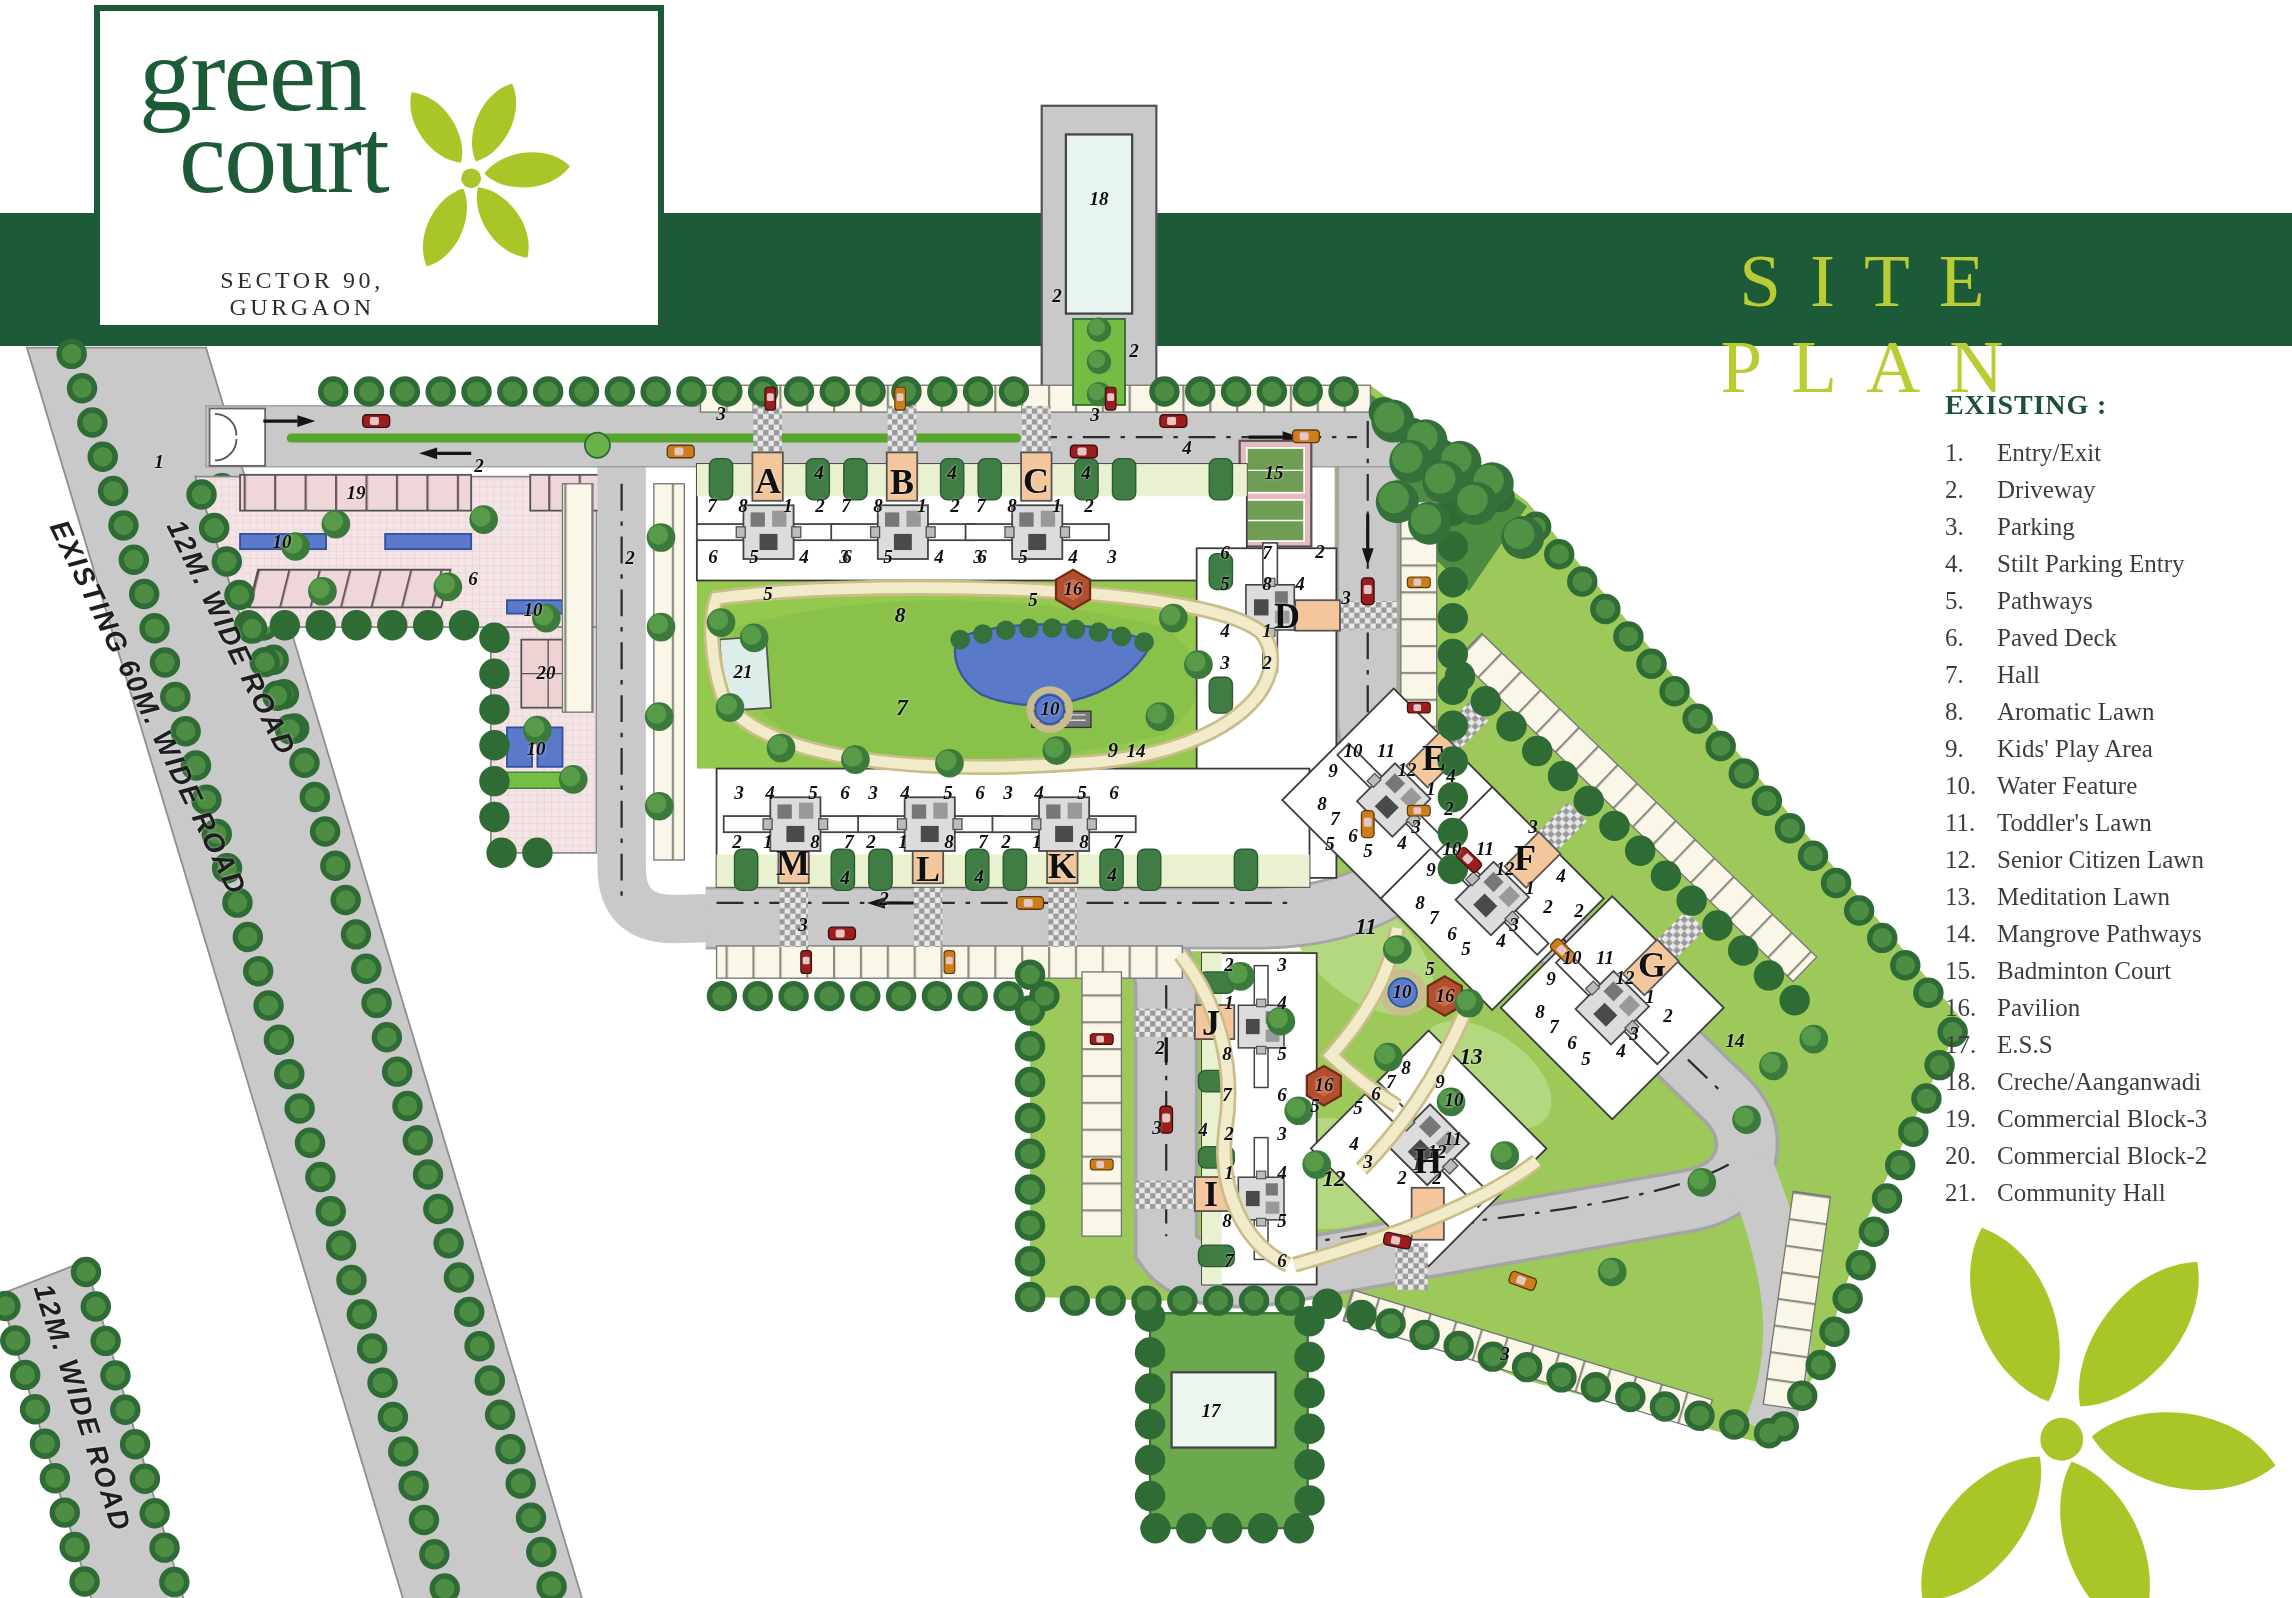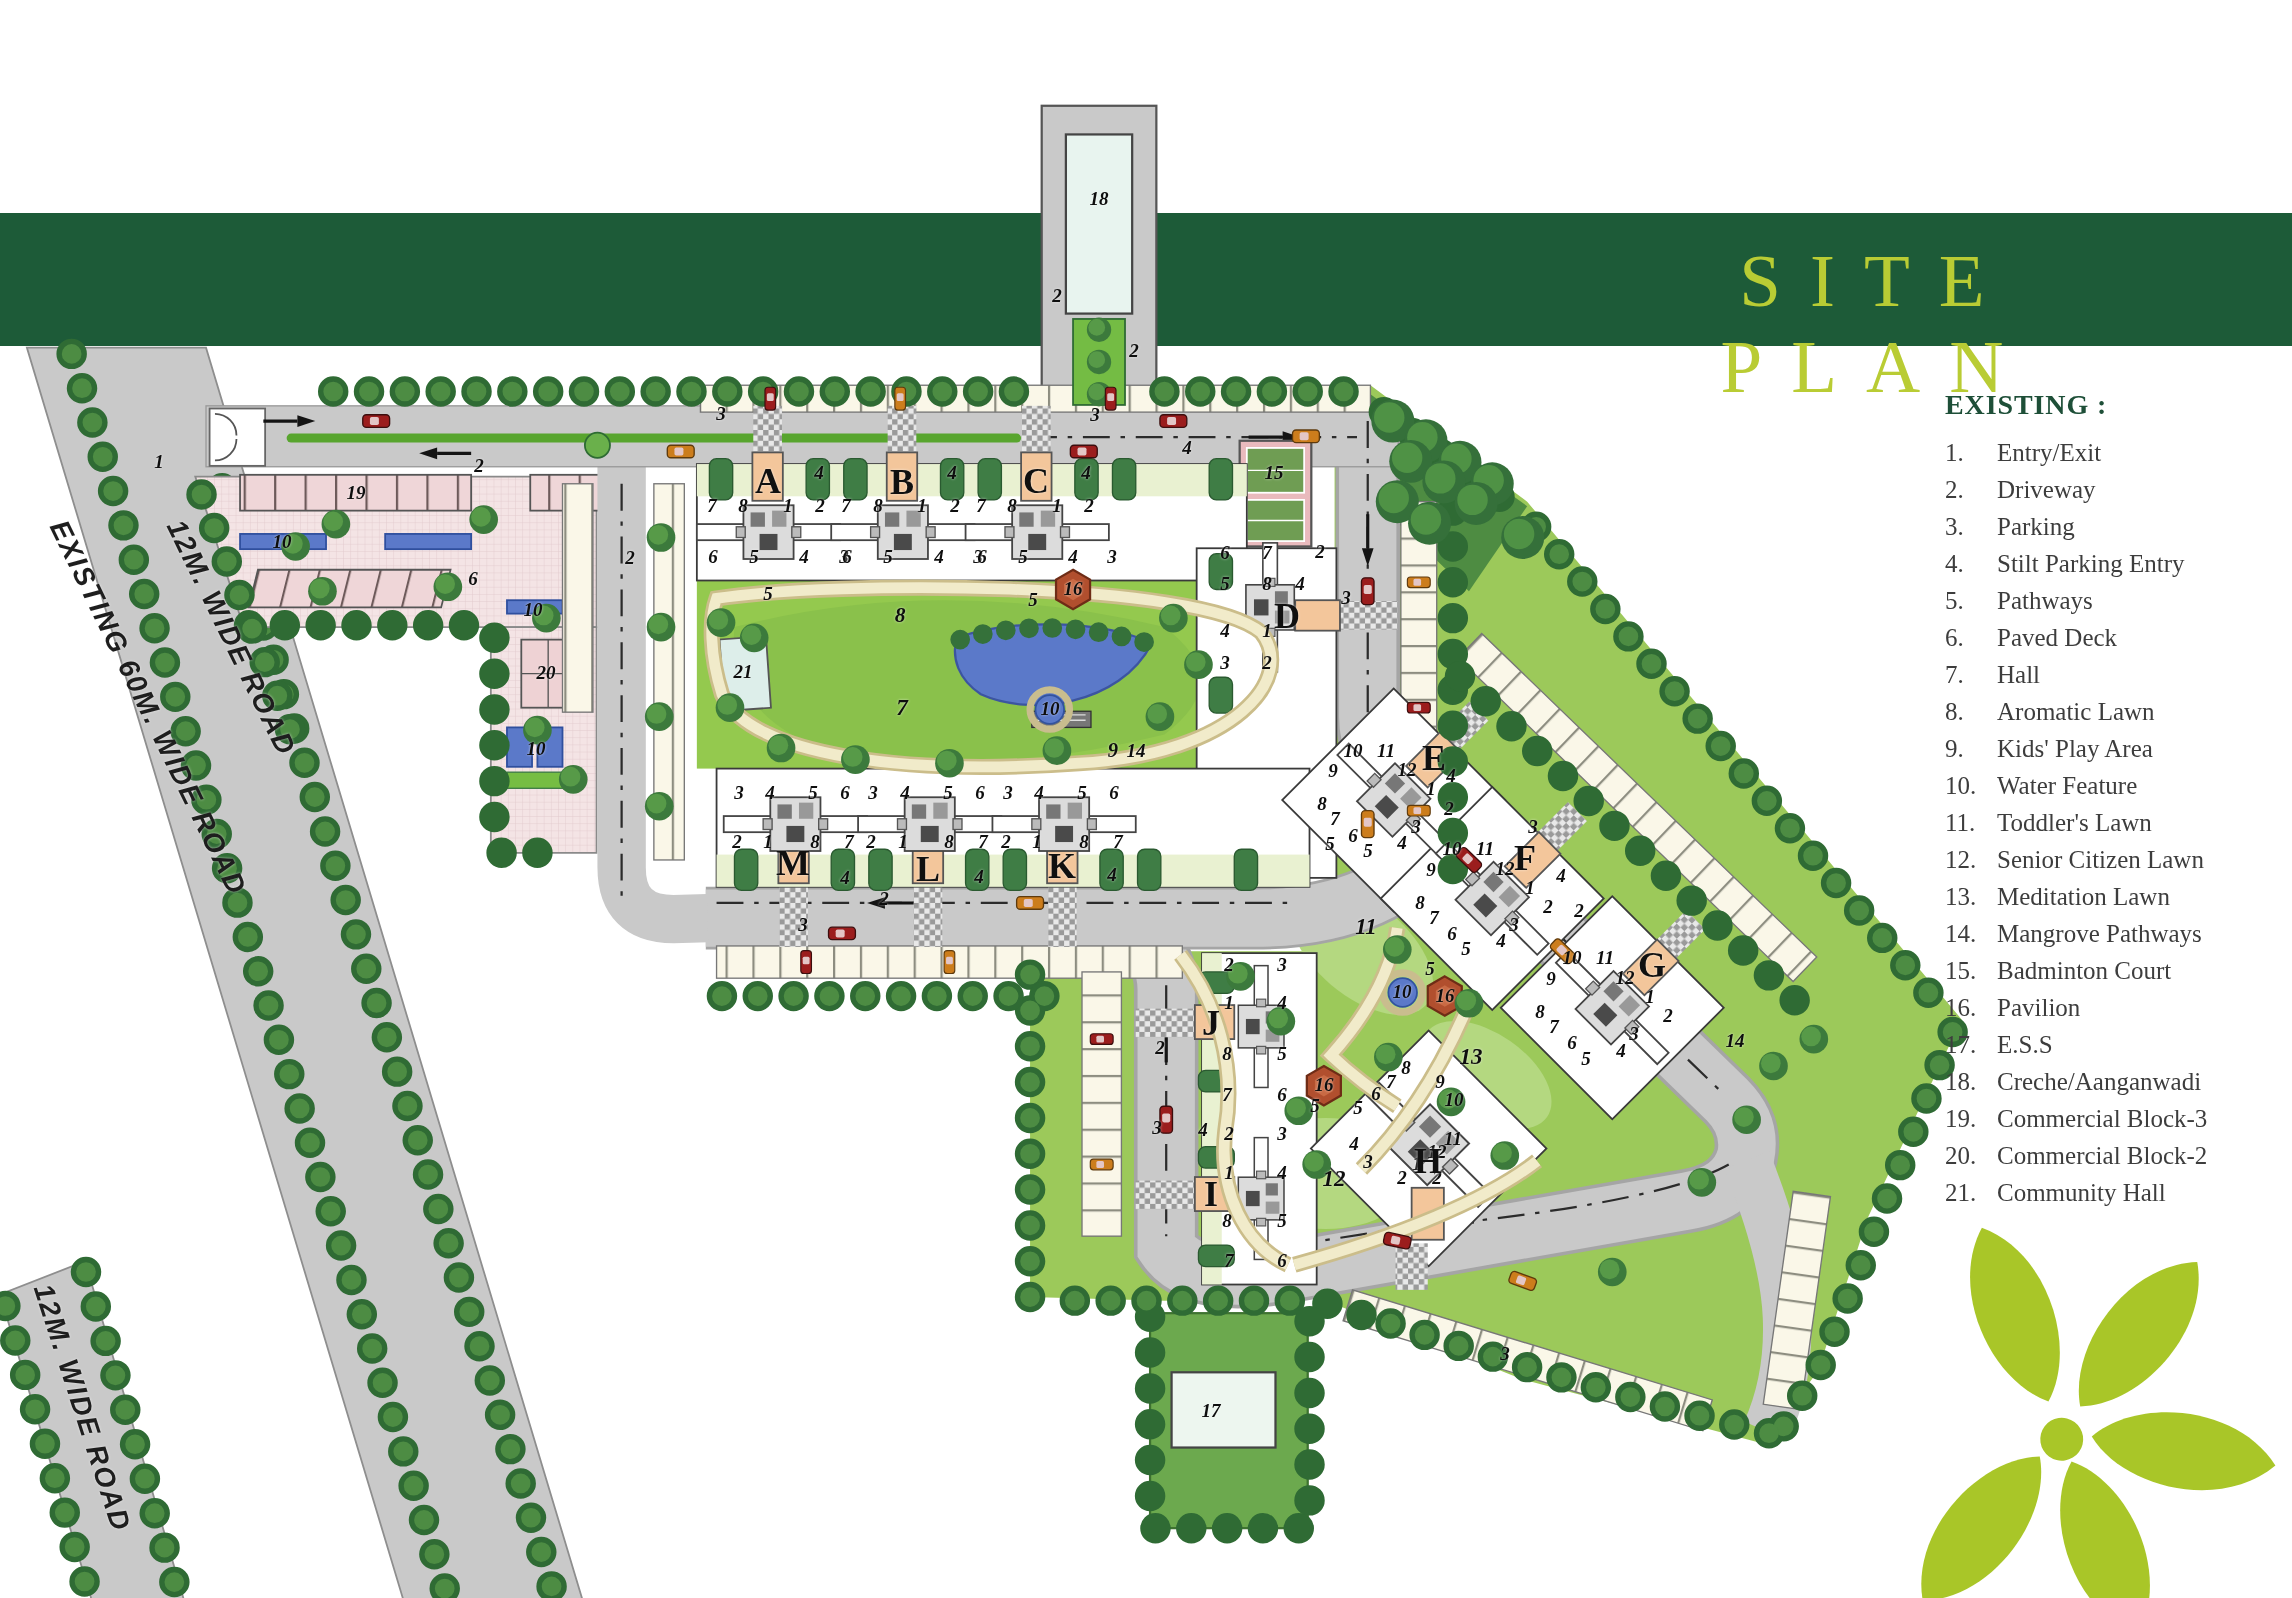"green" div.logo-box { html: none -> <div> <div>green</div> <div>court</div> <svg> <use></use> </svg> <div>SECTOR 90, GURGAON</div> </div> }
